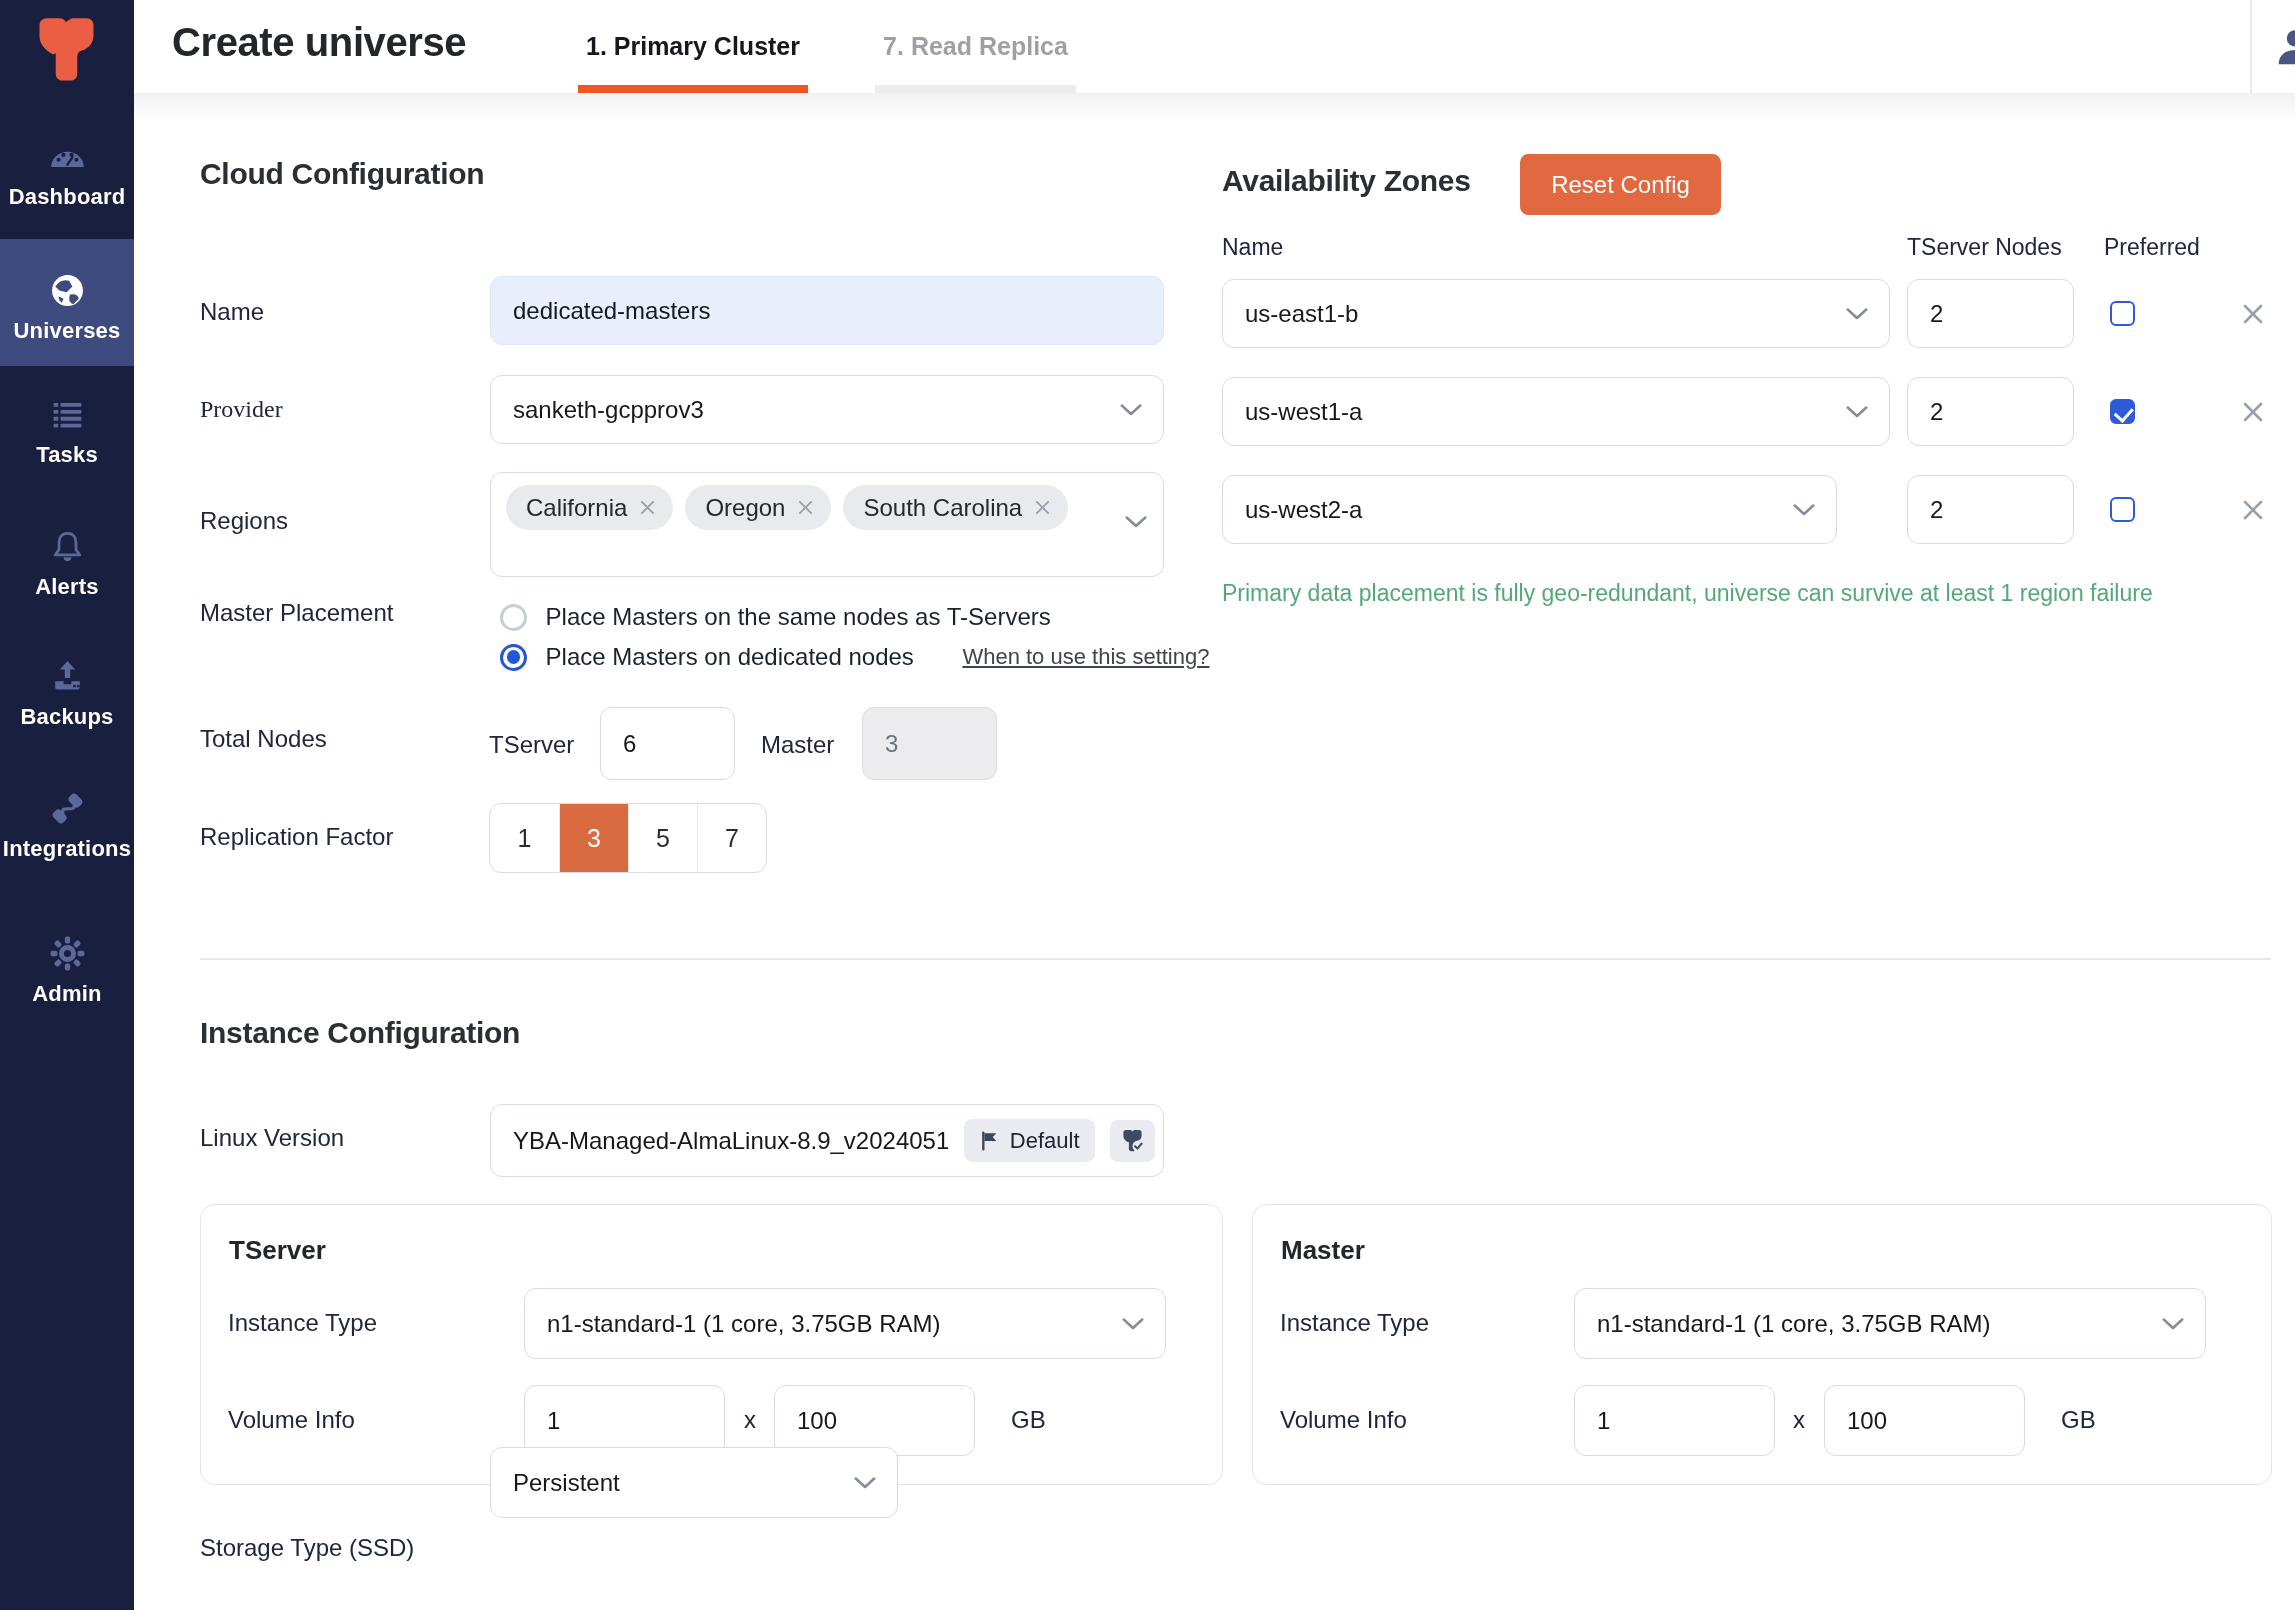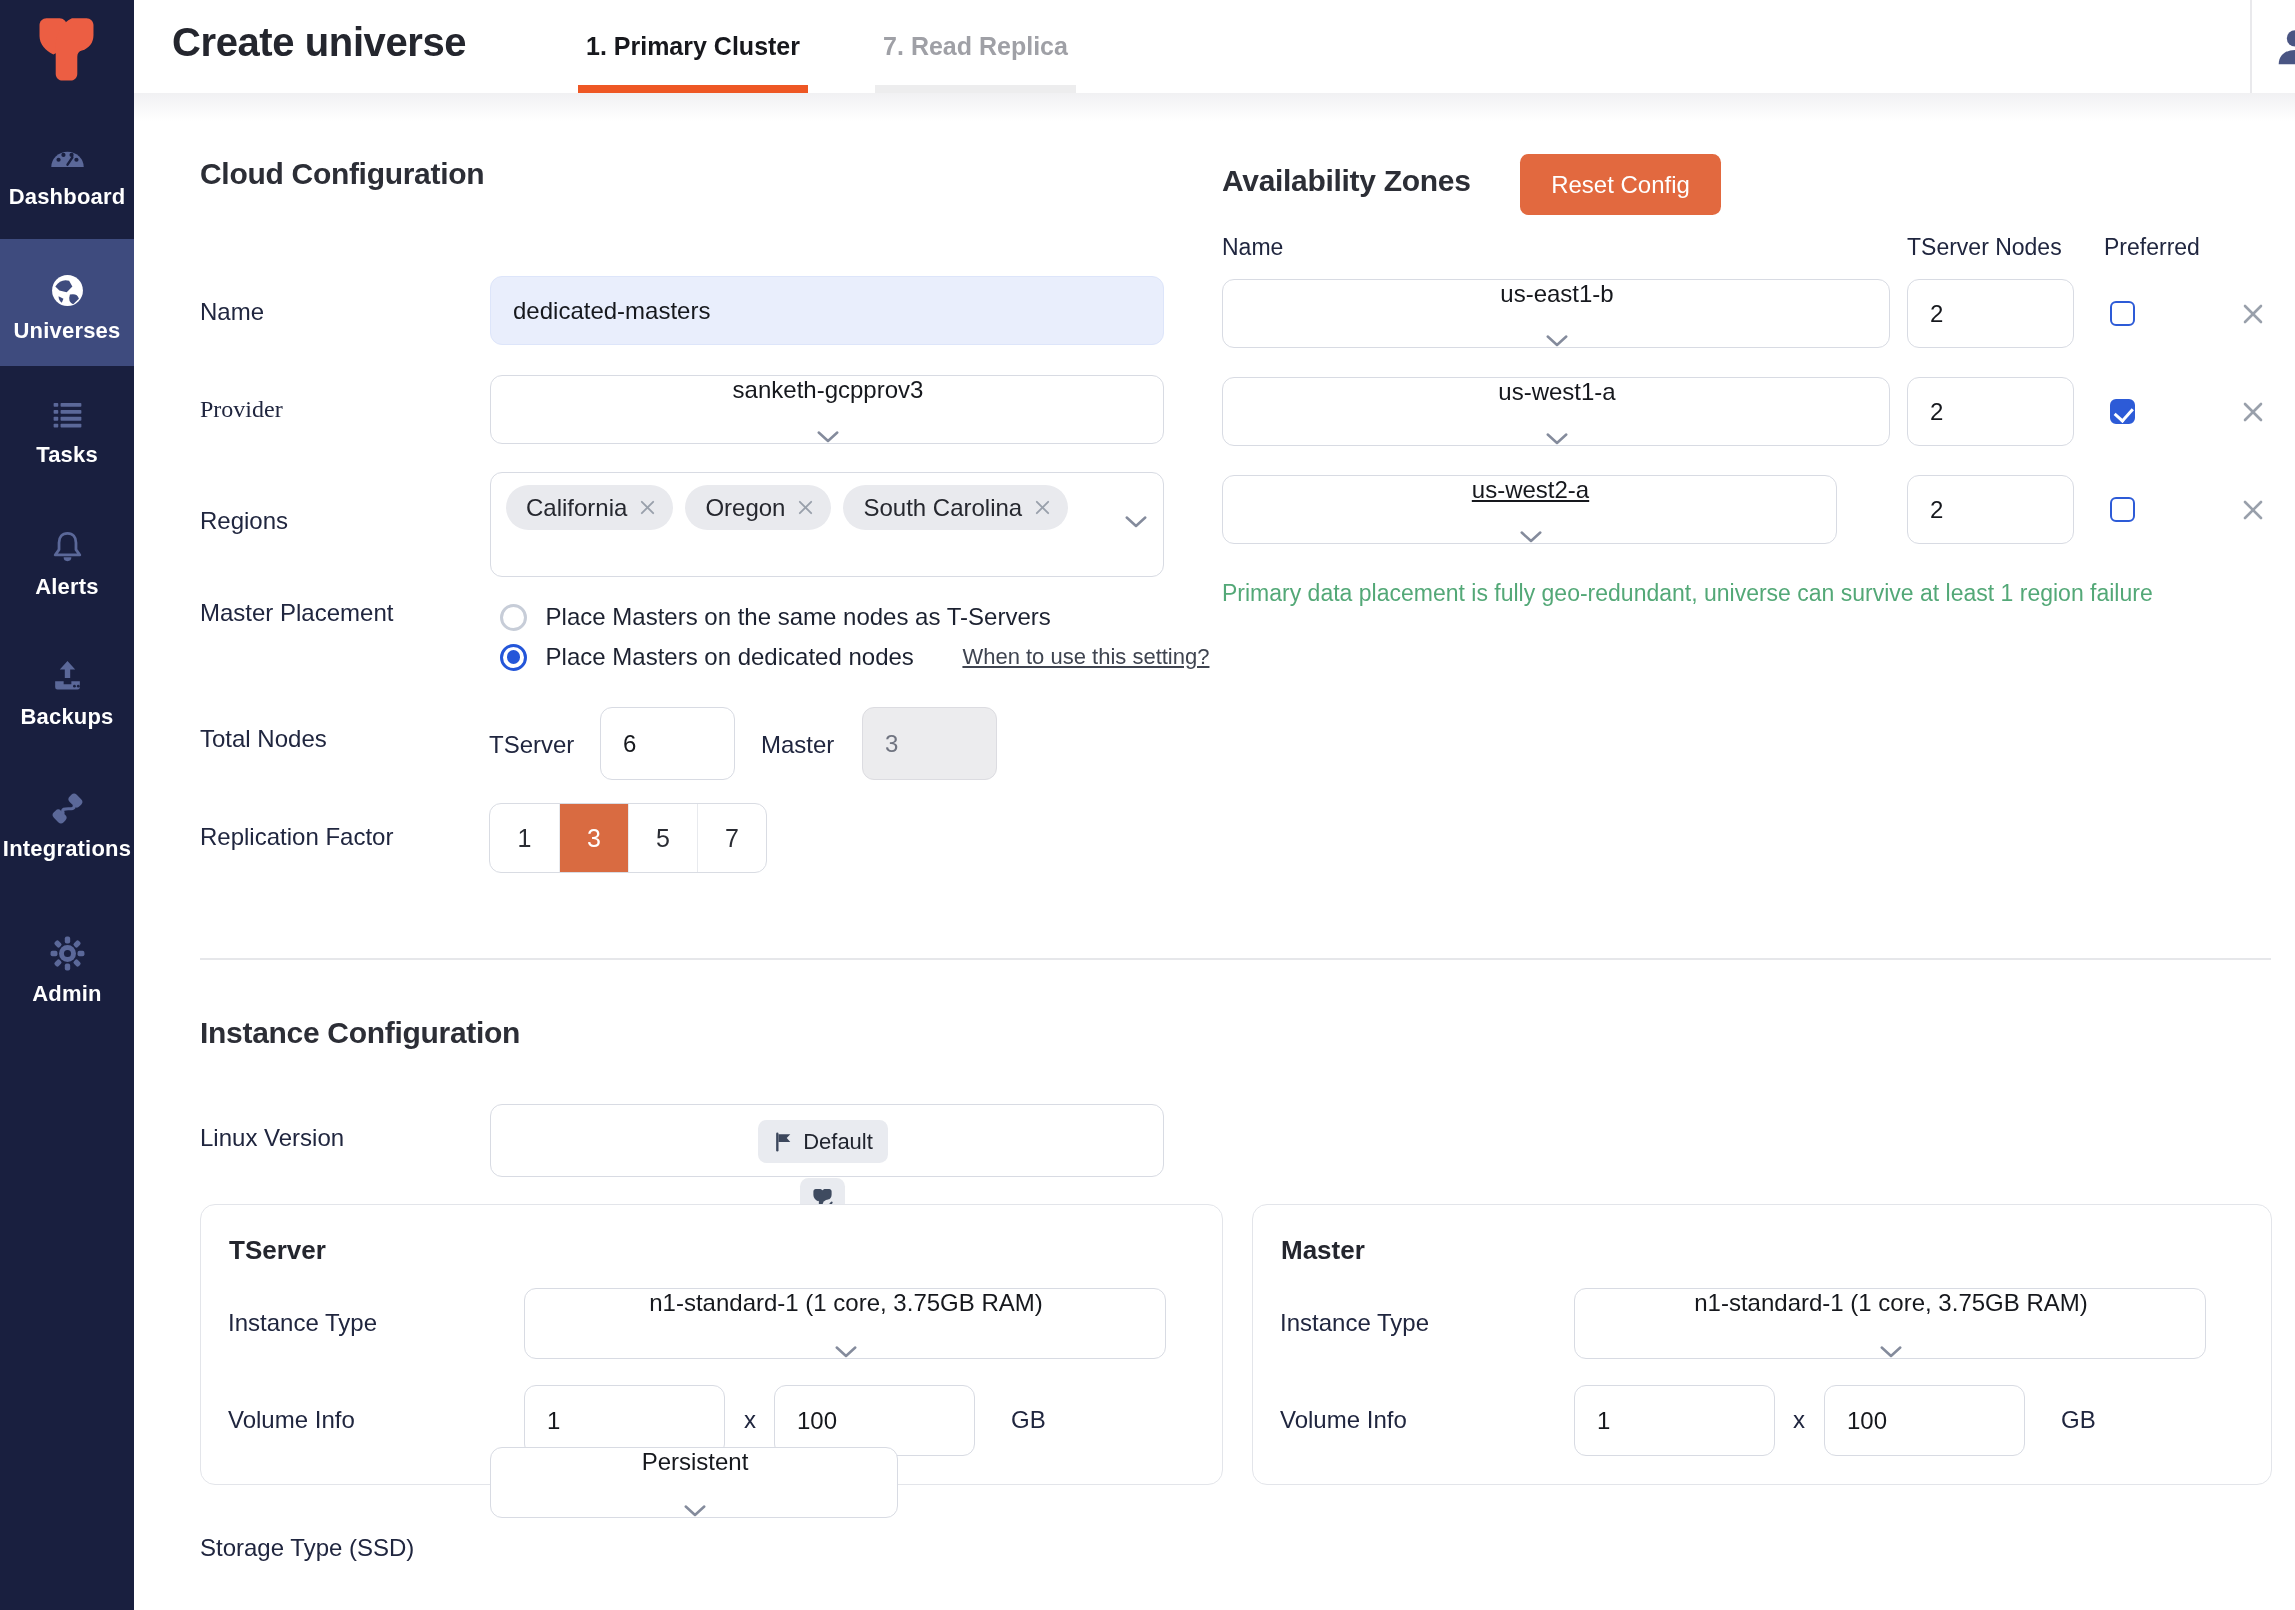"us-east1-b" .select { flex-direction: column -> none }
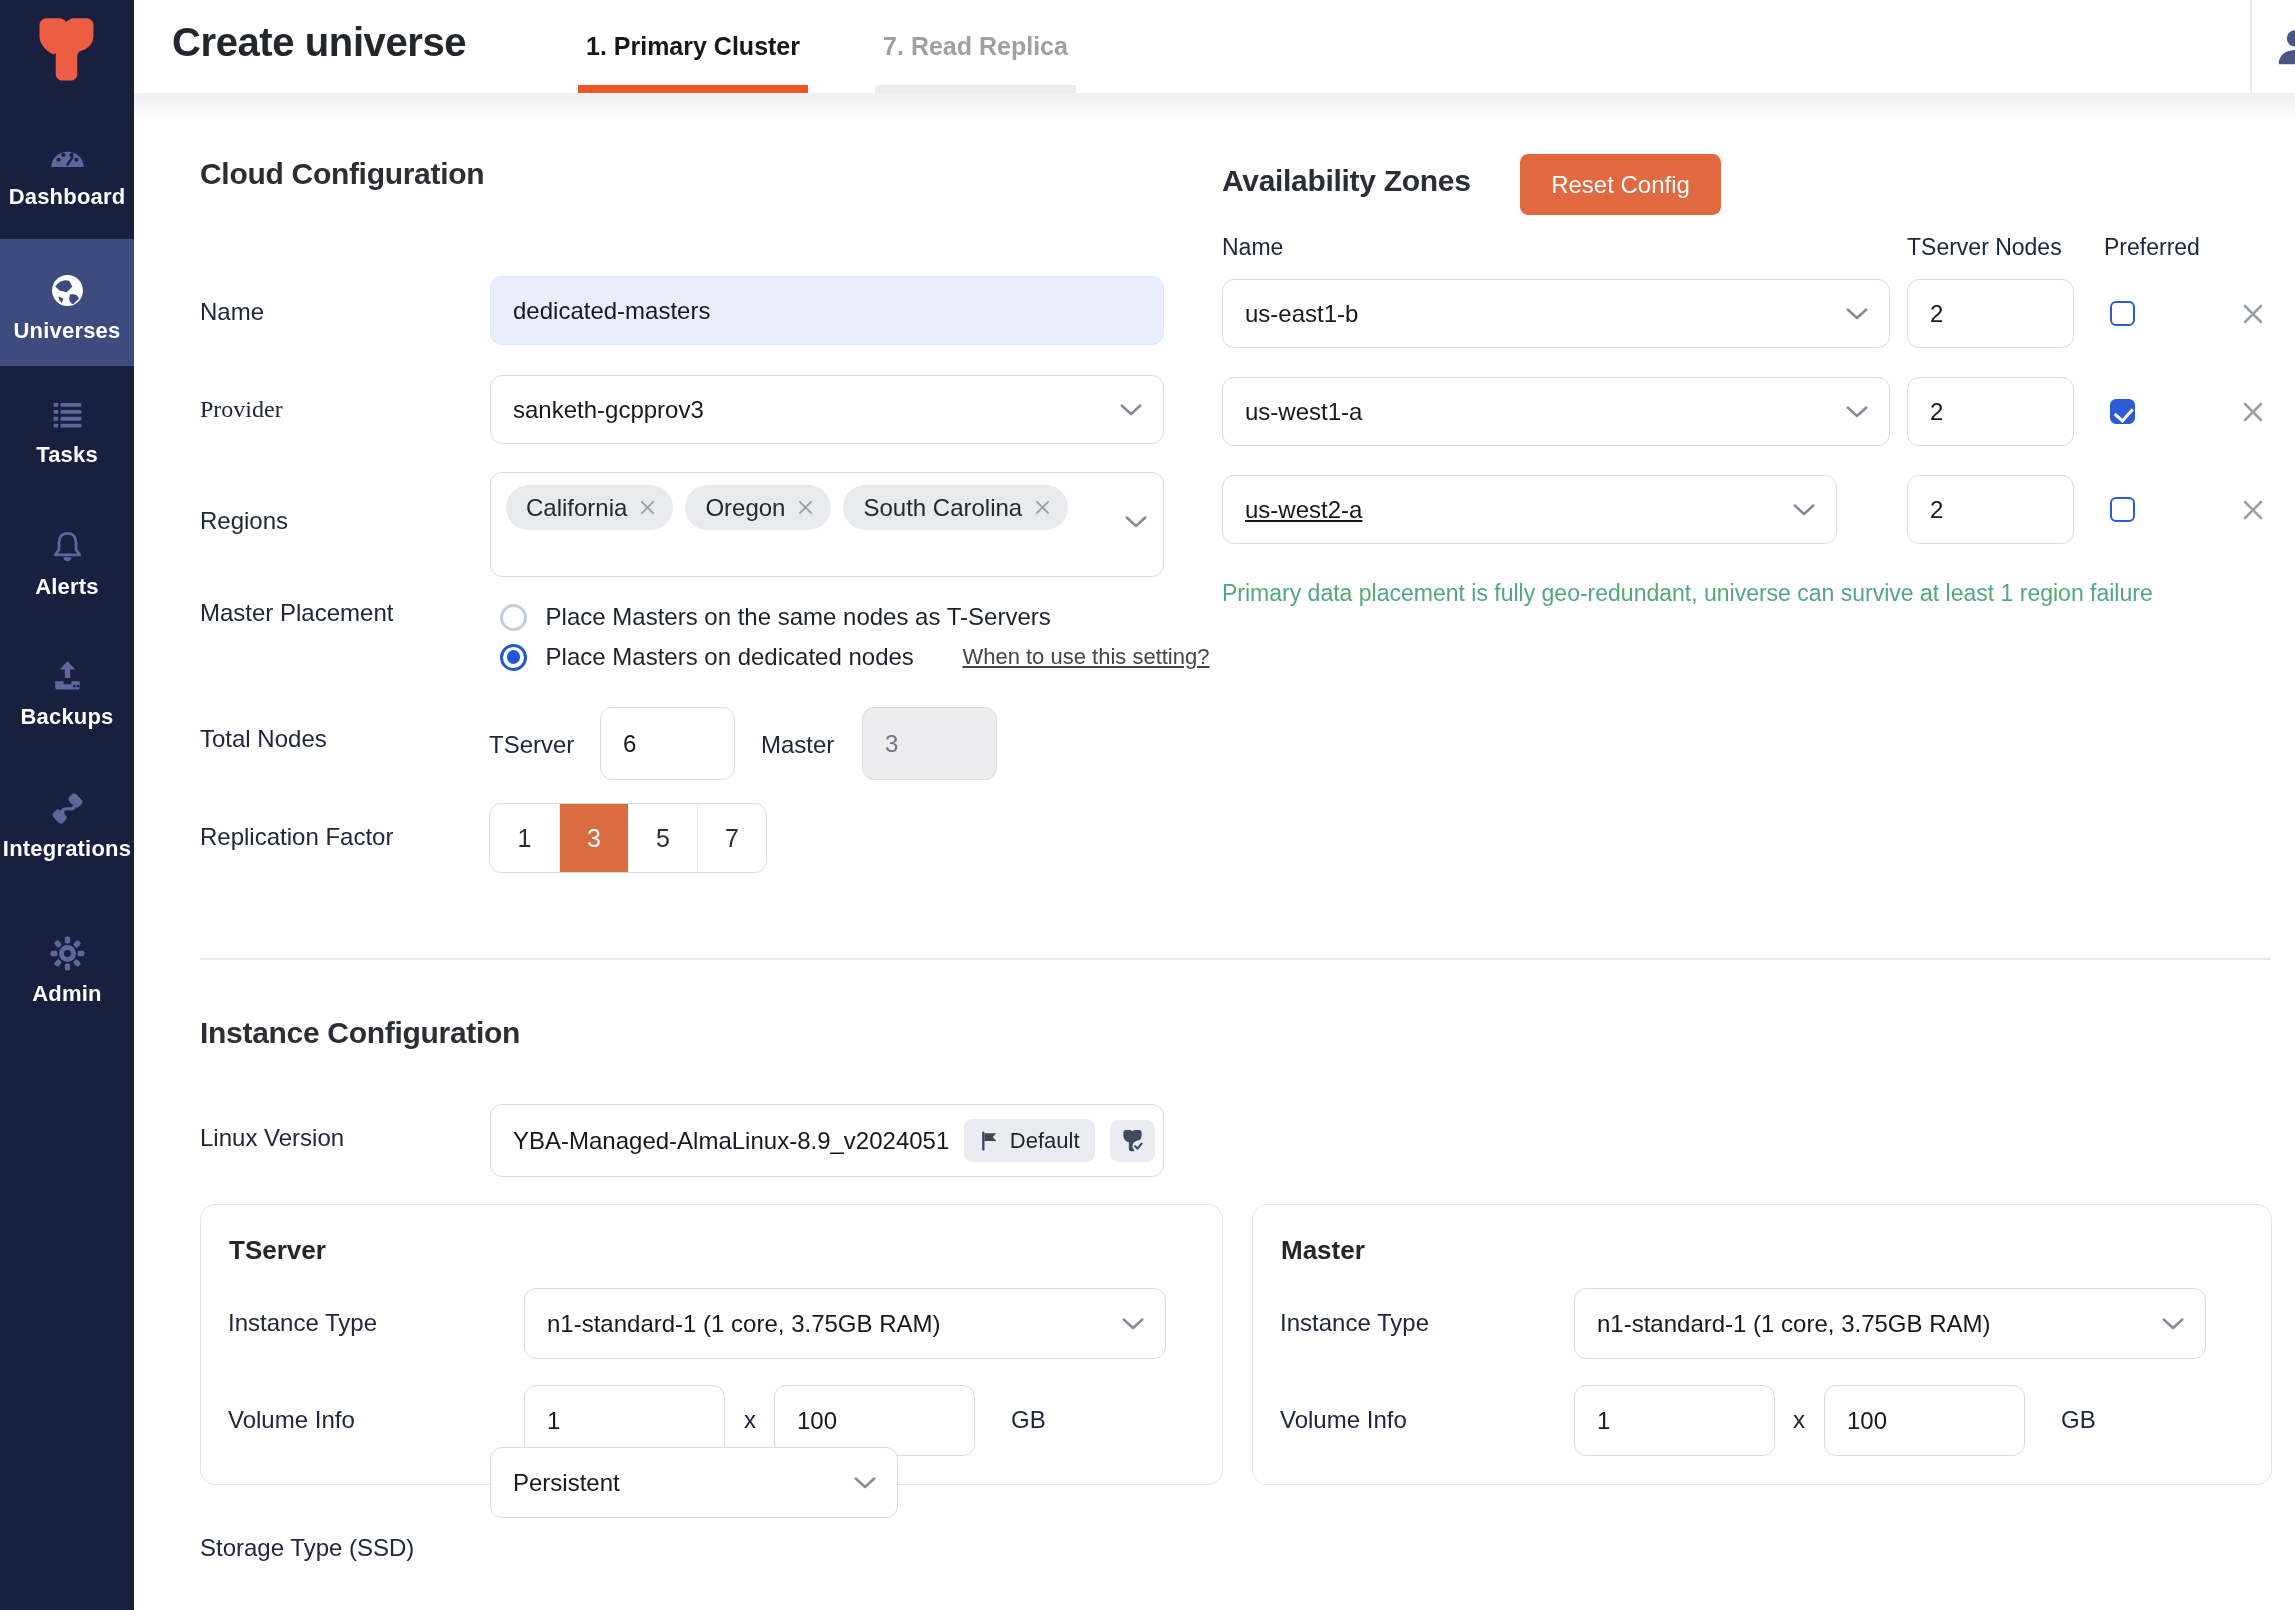"us-west2-a" div.box { text-decoration: underline -> none }
